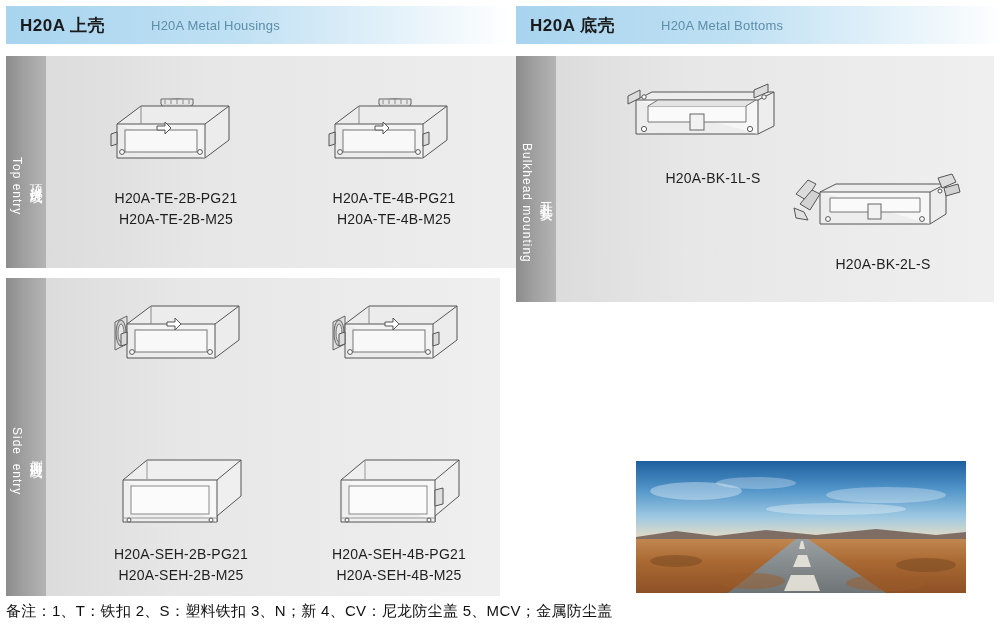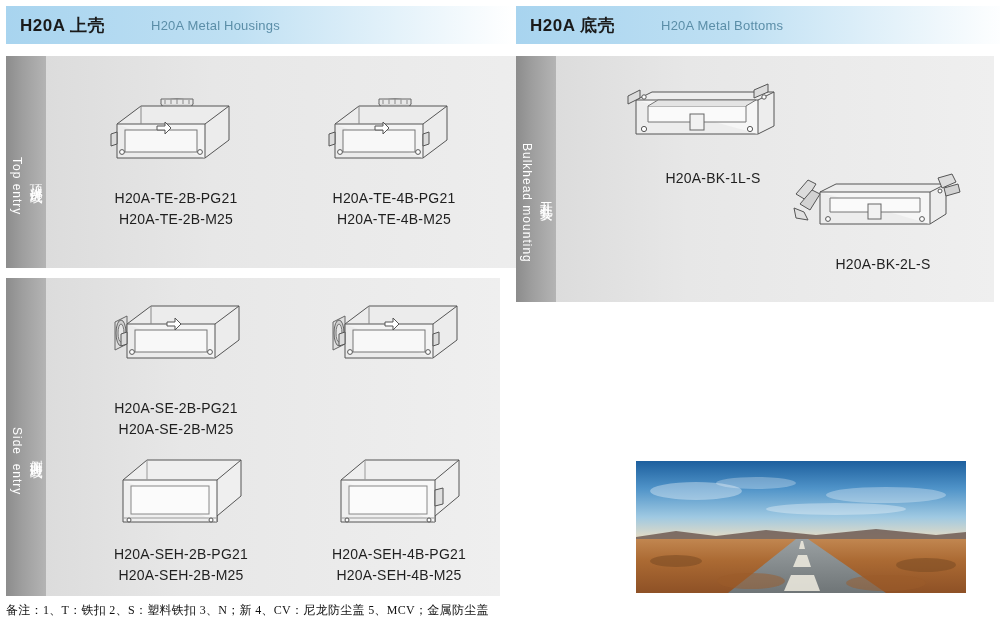"H20A-SE-2B-PG21" div.caption { html: <div>H20A-SE-2B-PG21 H20A-SE-2B-M25</div> -> none }
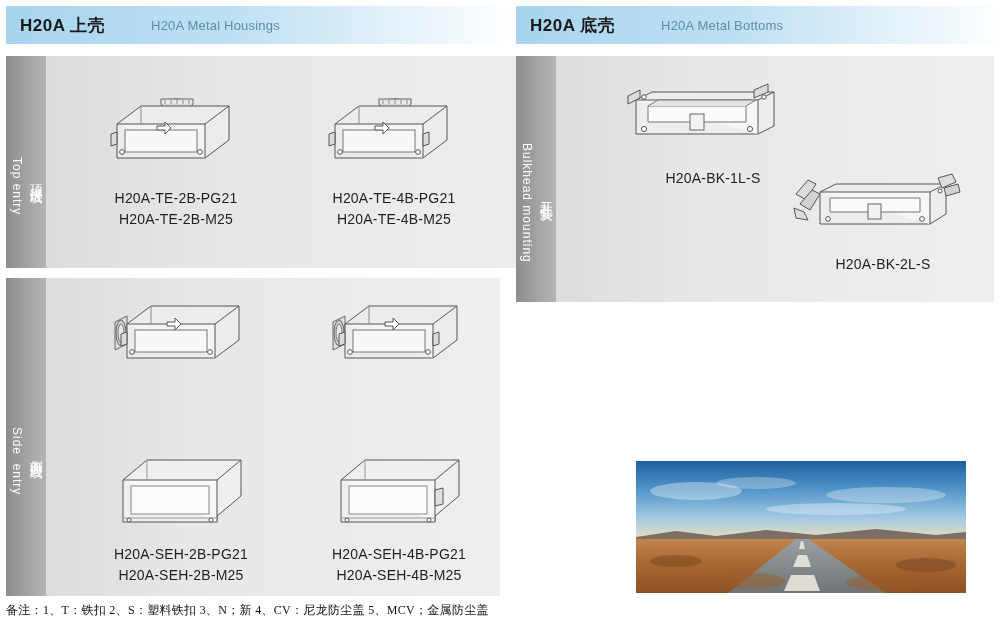"备注：1、T：铁扣 2、S：塑料铁扣 3、N；新 4、CV：尼龙防尘盖" .footnote { font-family: Liberation Serif, serif -> none; font-size: 12px -> 15px }
